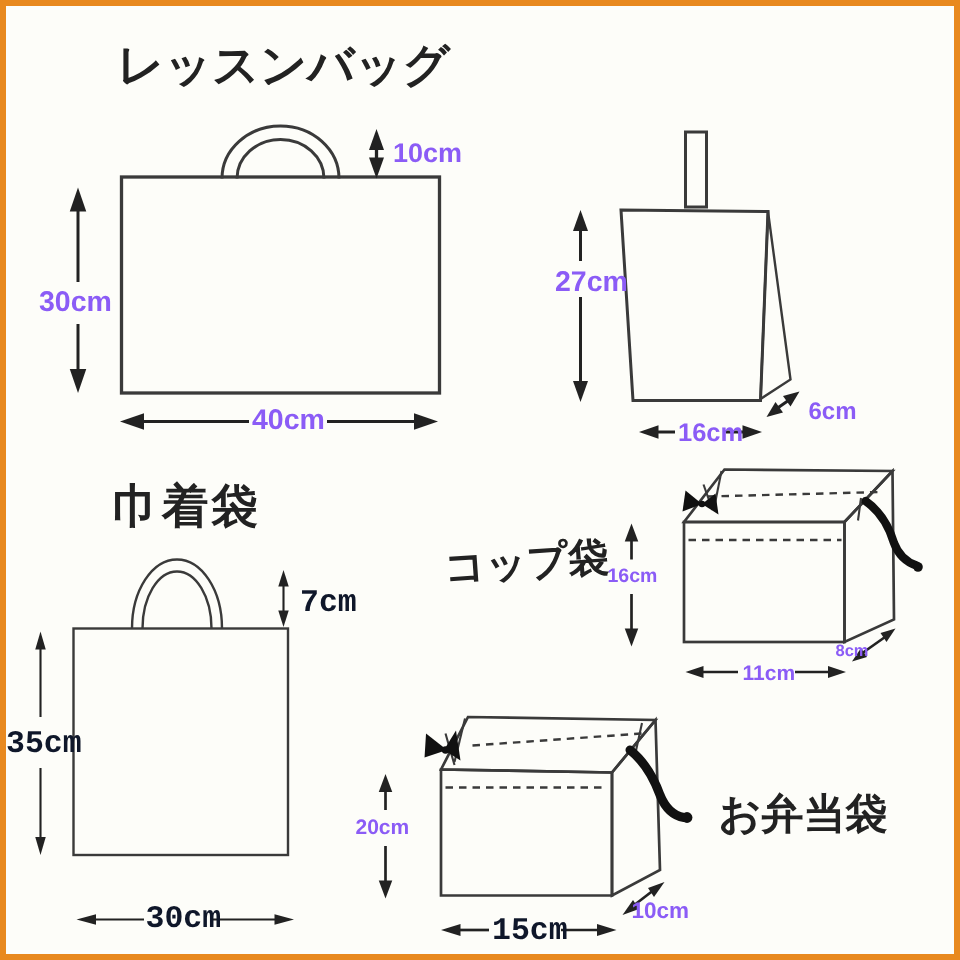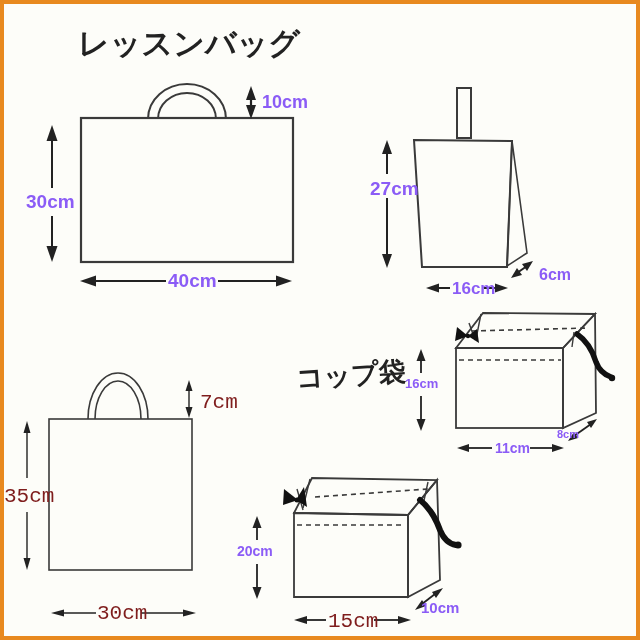"巾着袋" div.label { html: none -> <div>巾着袋</div> }
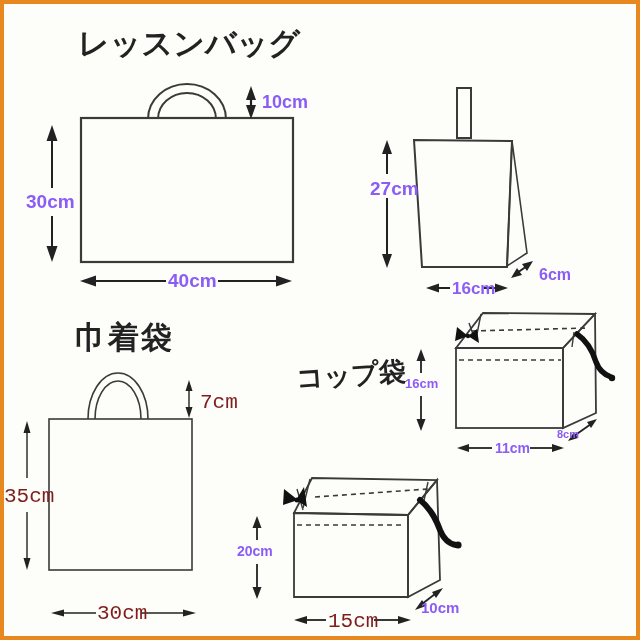"7cm" .dim-mono { color: #7f1d1d -> #0f172a; font-weight: normal -> bold }
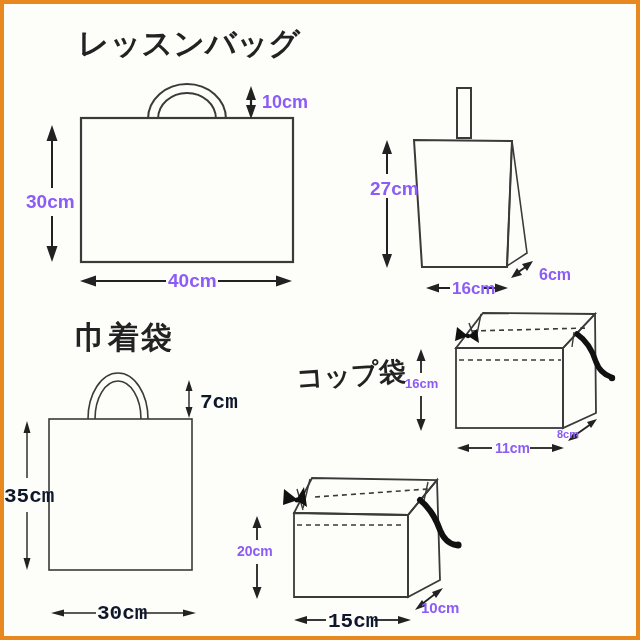"お弁当袋" div.label { html: none -> <div>お弁当袋</div> }
